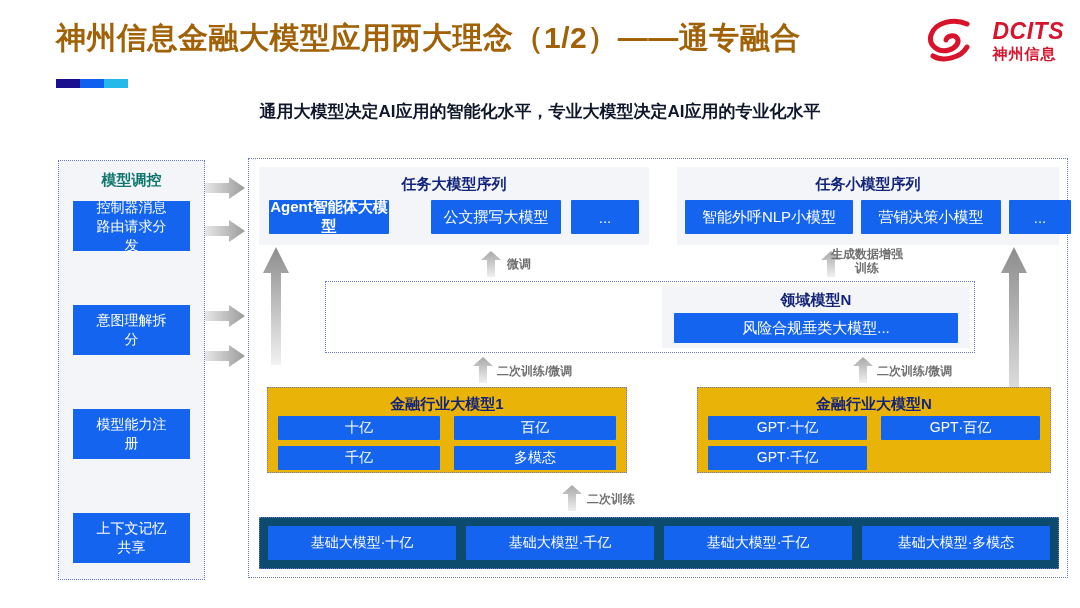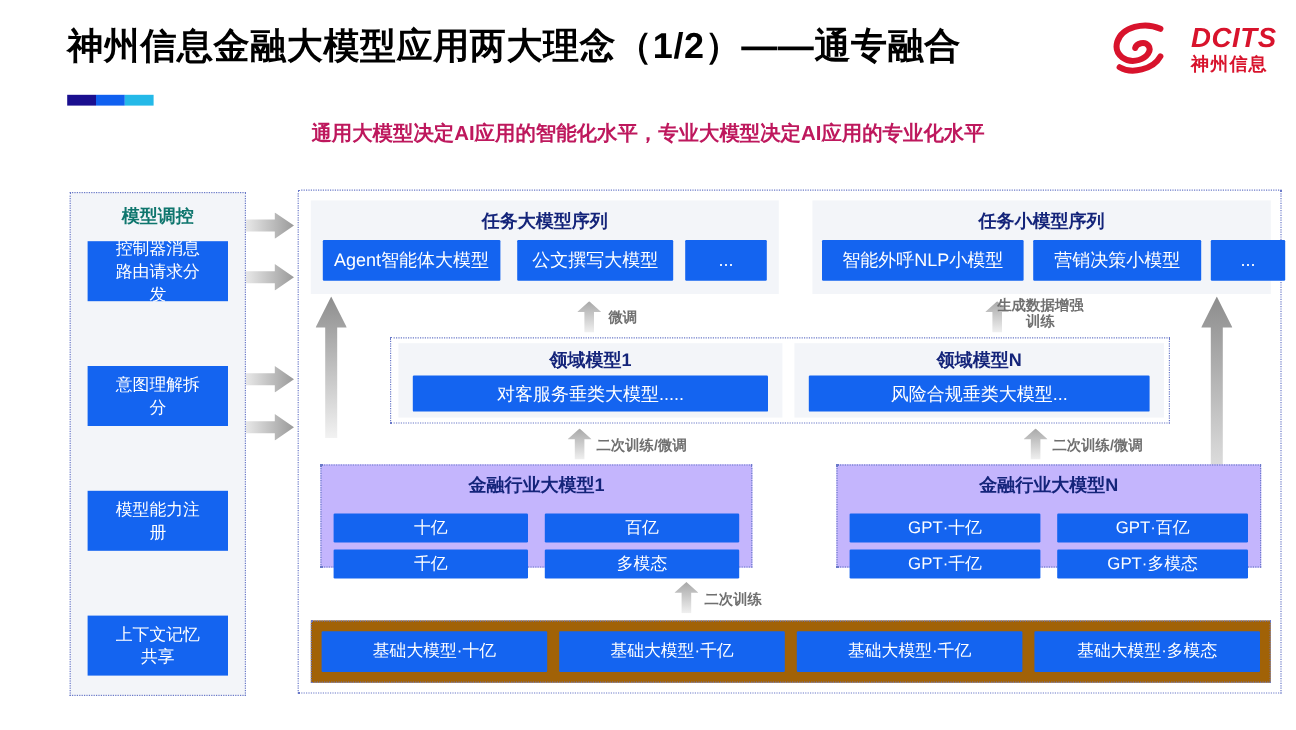"神州信息金融大模型应用两大理念（1/2）——通专融合" .slide-title { color: #000000 -> #a16207 }
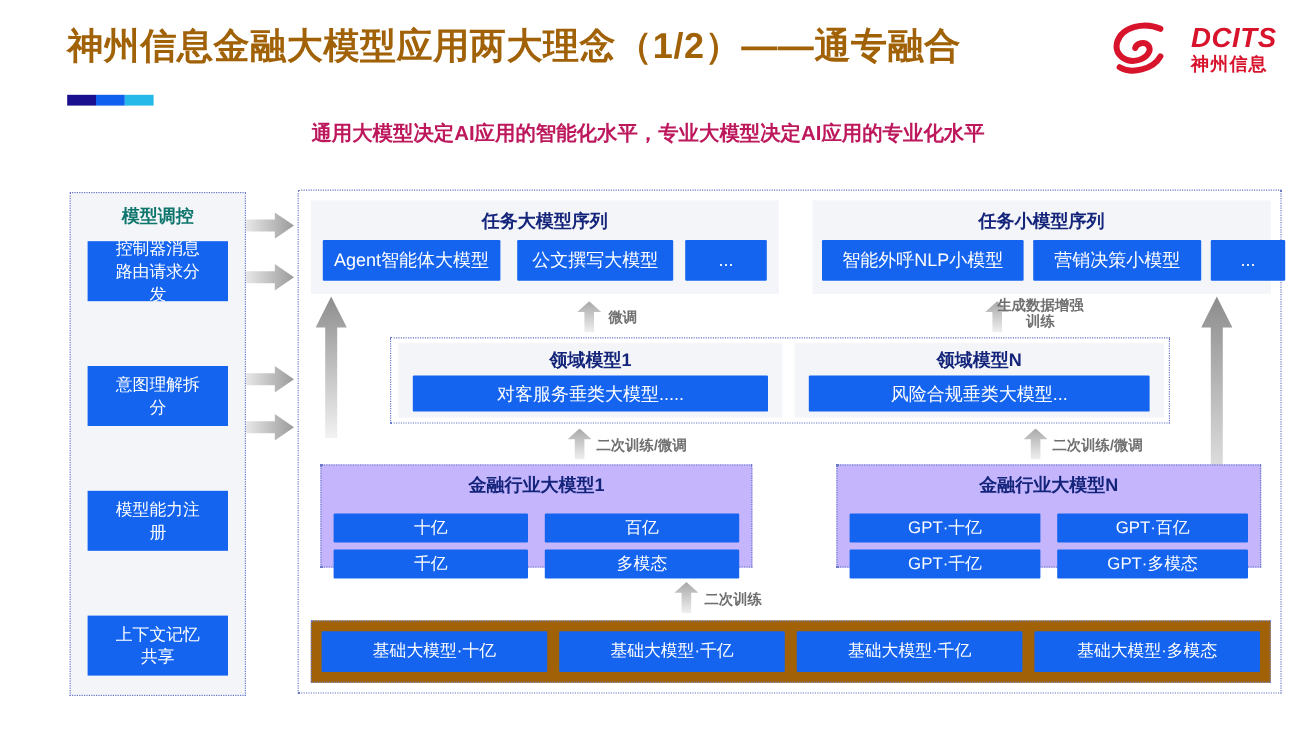"通用大模型决定AI应用的智能化水平，专业大模型决定AI应用的专业化水平" .subtitle { color: #be185d -> #0f172a }
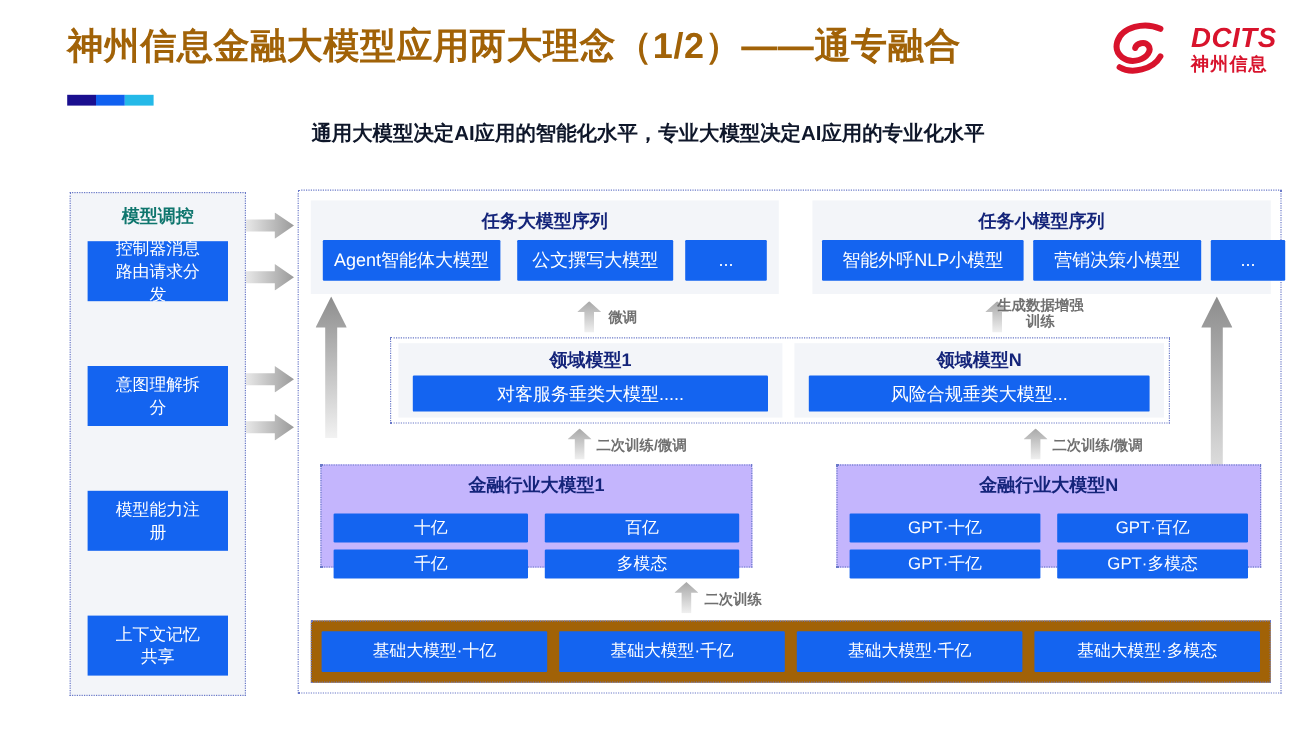"Agent智能体大模型" div.bluebox { font-weight: none -> bold; width: 148px -> 120px }
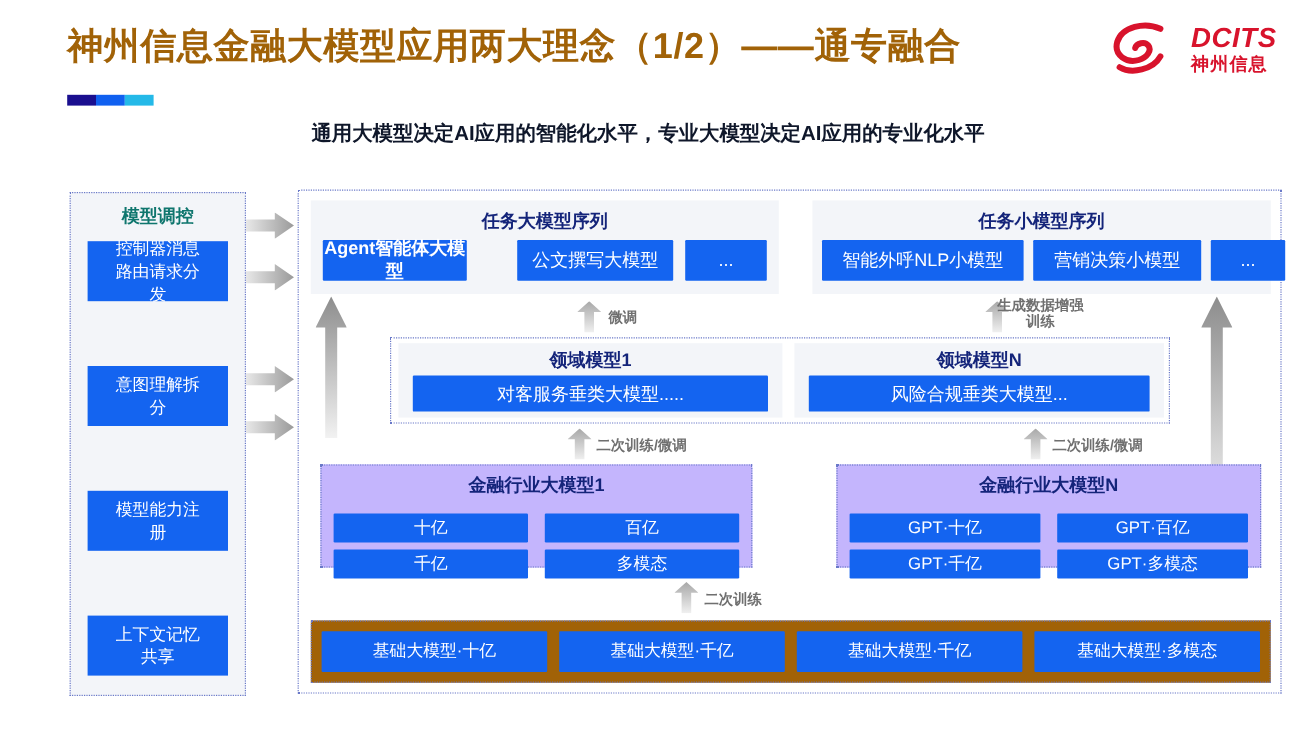"领域模型1" div.domain-card { html: <div> <div>领域模型1</div> <div>对客服务垂类大模型.....</div> </div> -> none }
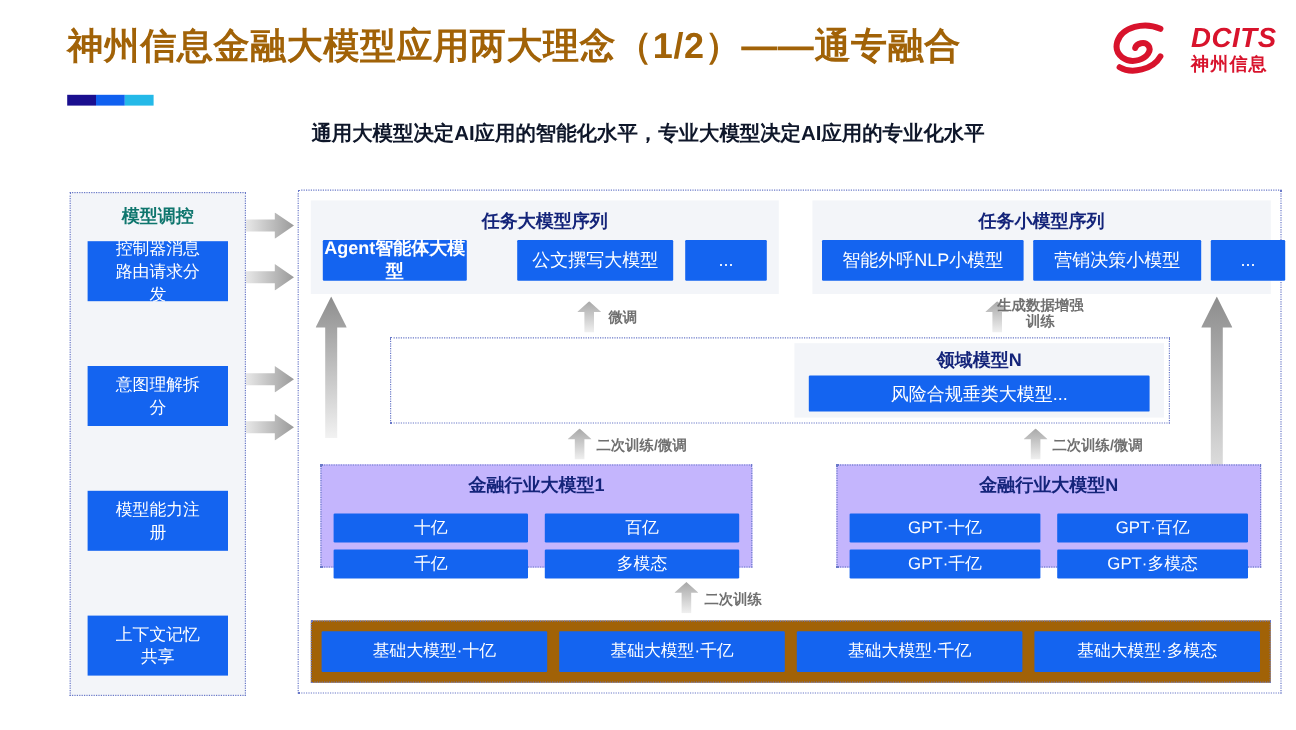"金融行业大模型1" .fin-card { background: #c4b5fd -> #eab308 }
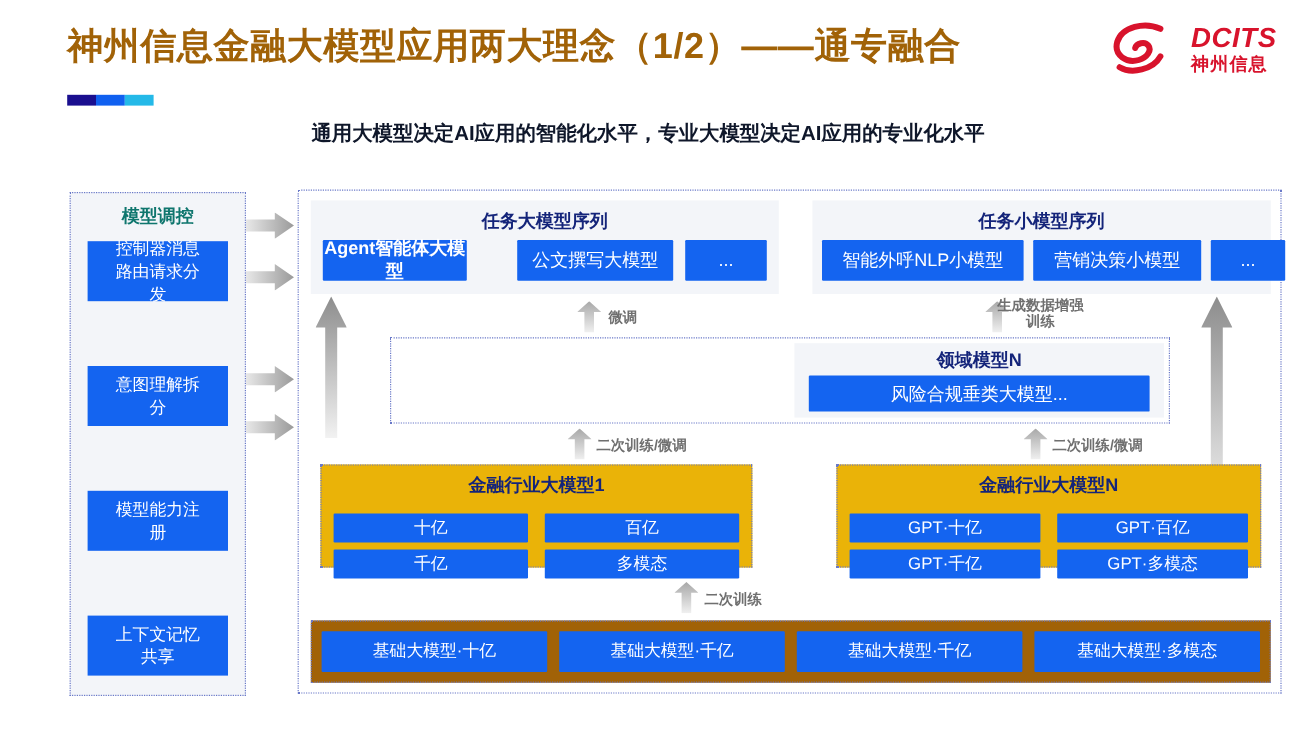"十亿" .fin-grid { margin-top: 12px -> none }
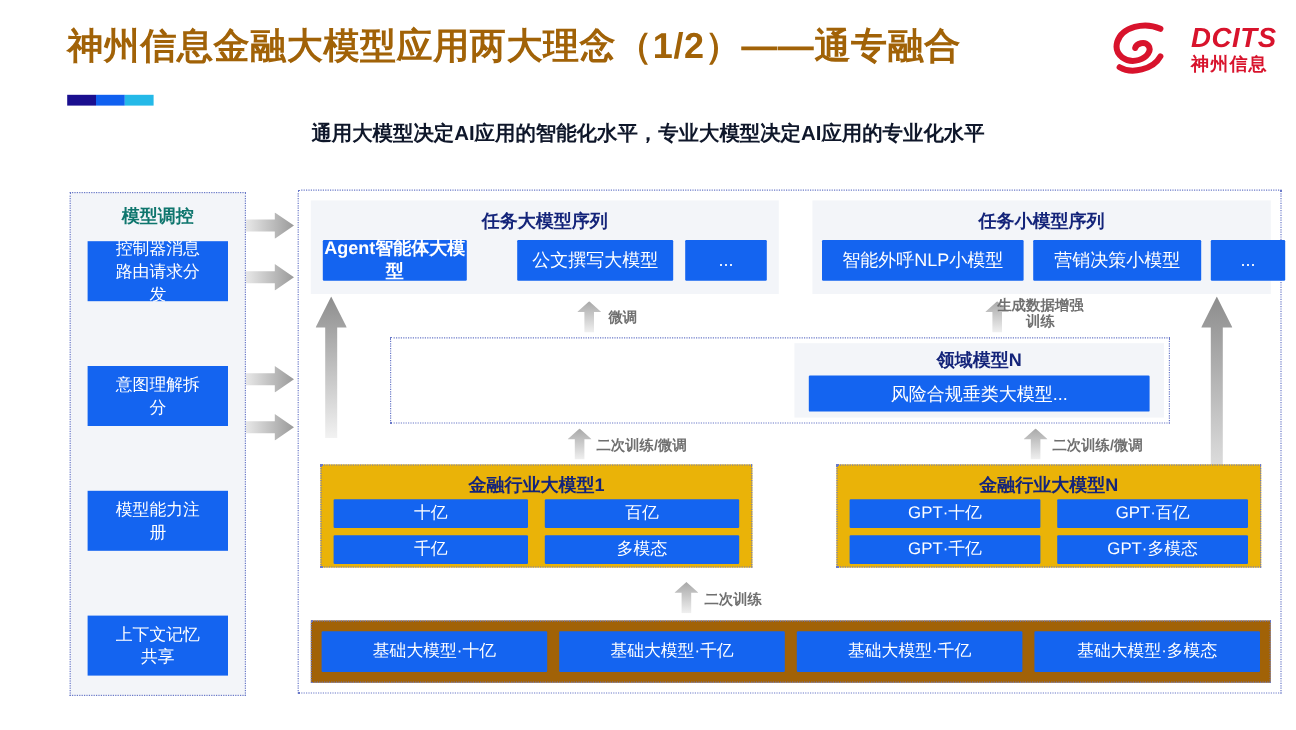"GPT·多模态" div.bluebox { html: <div>GPT·多模态</div> -> none }
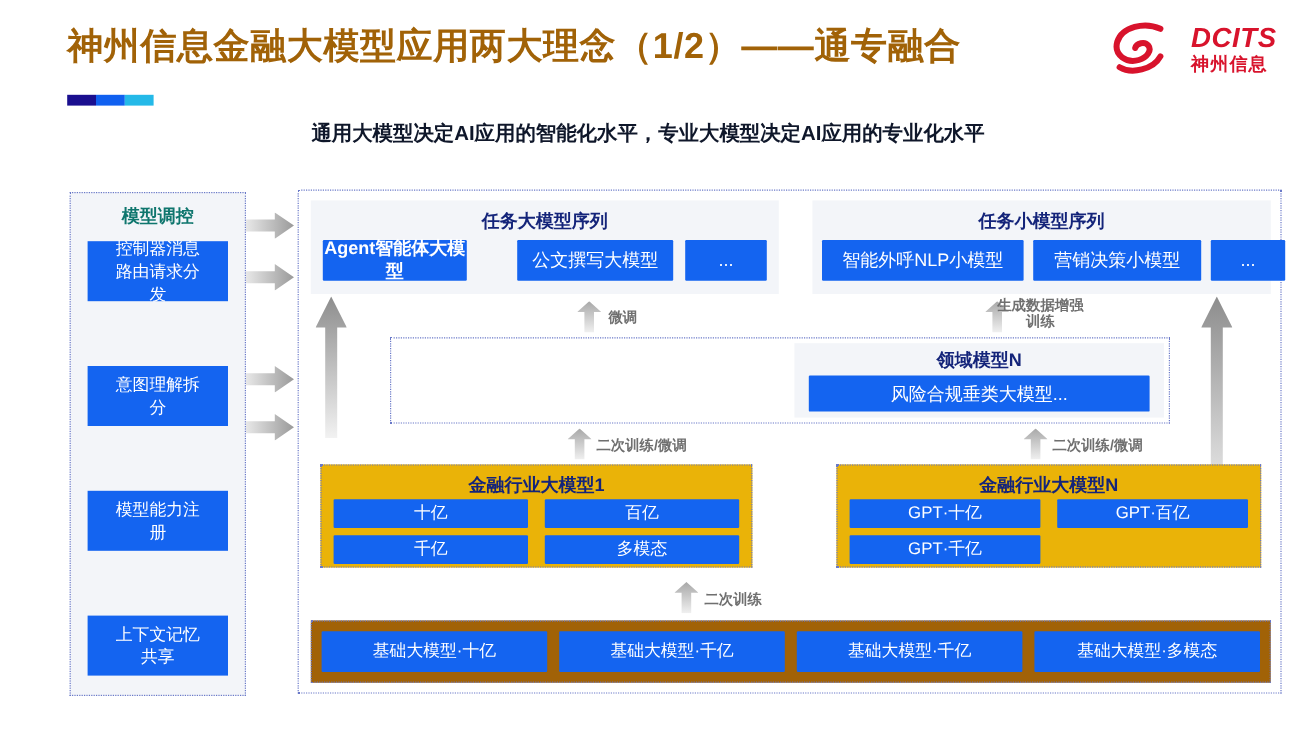"基础大模型·十亿" .base-wrap { background: #a16207 -> #0c4a6e }
